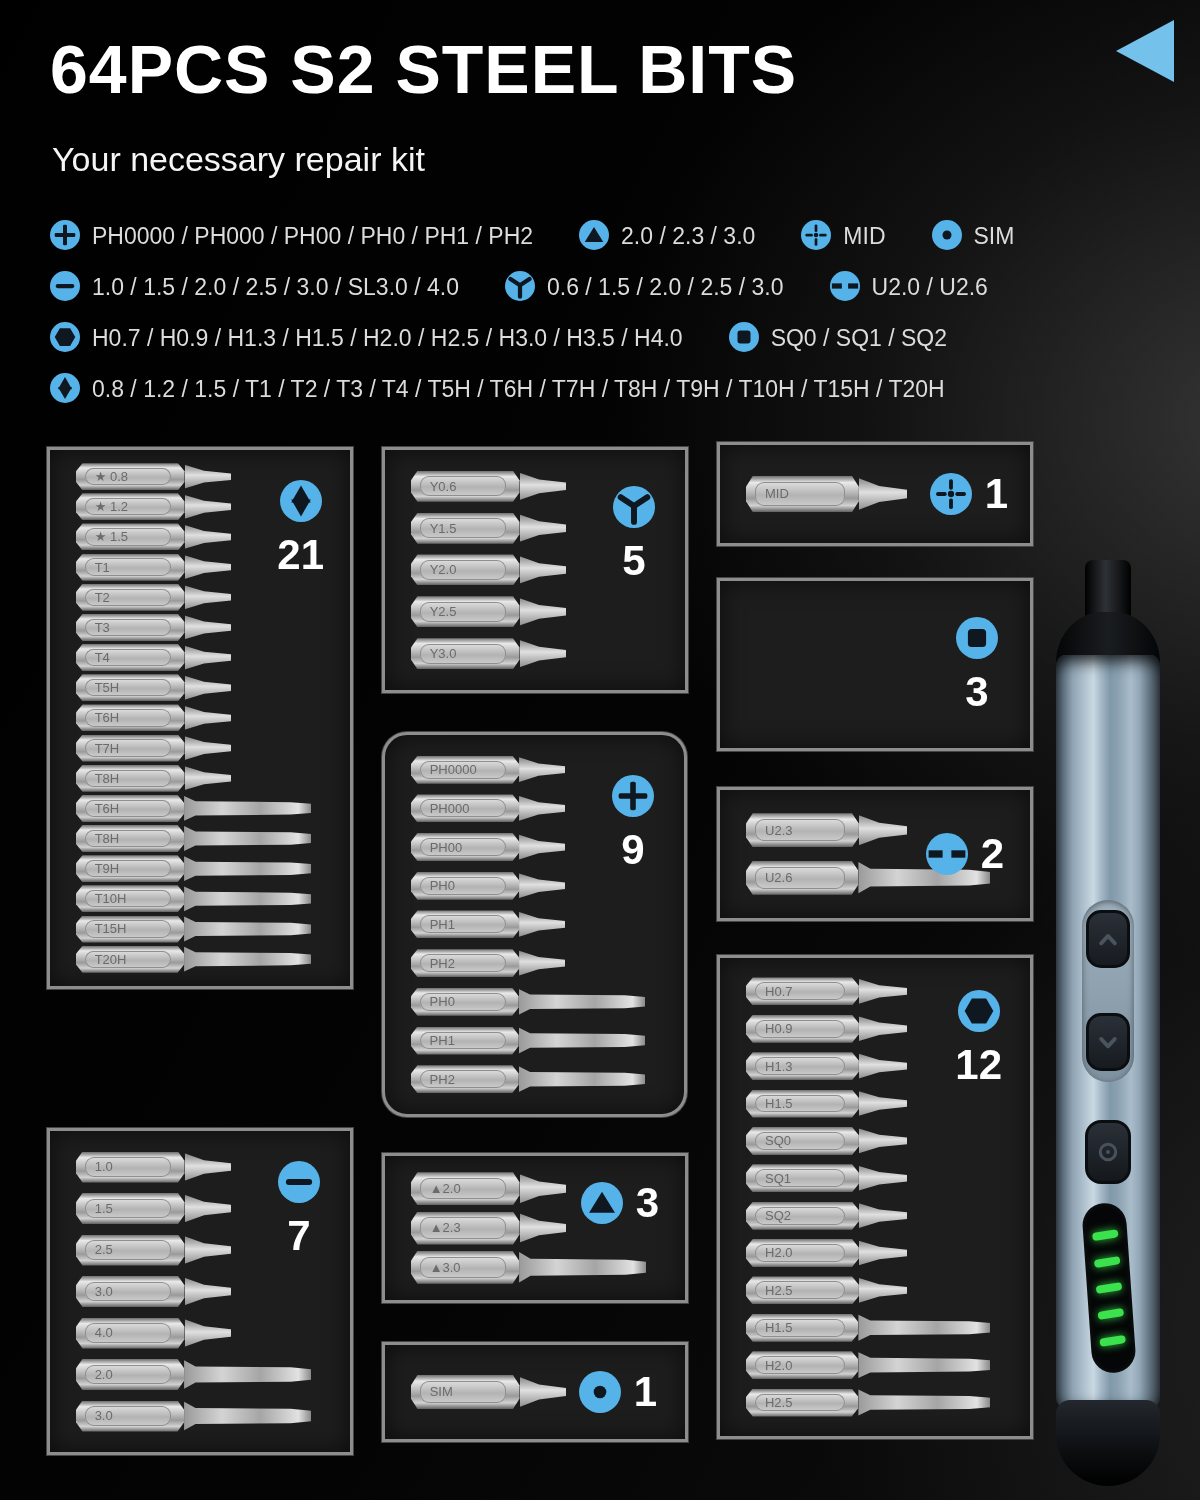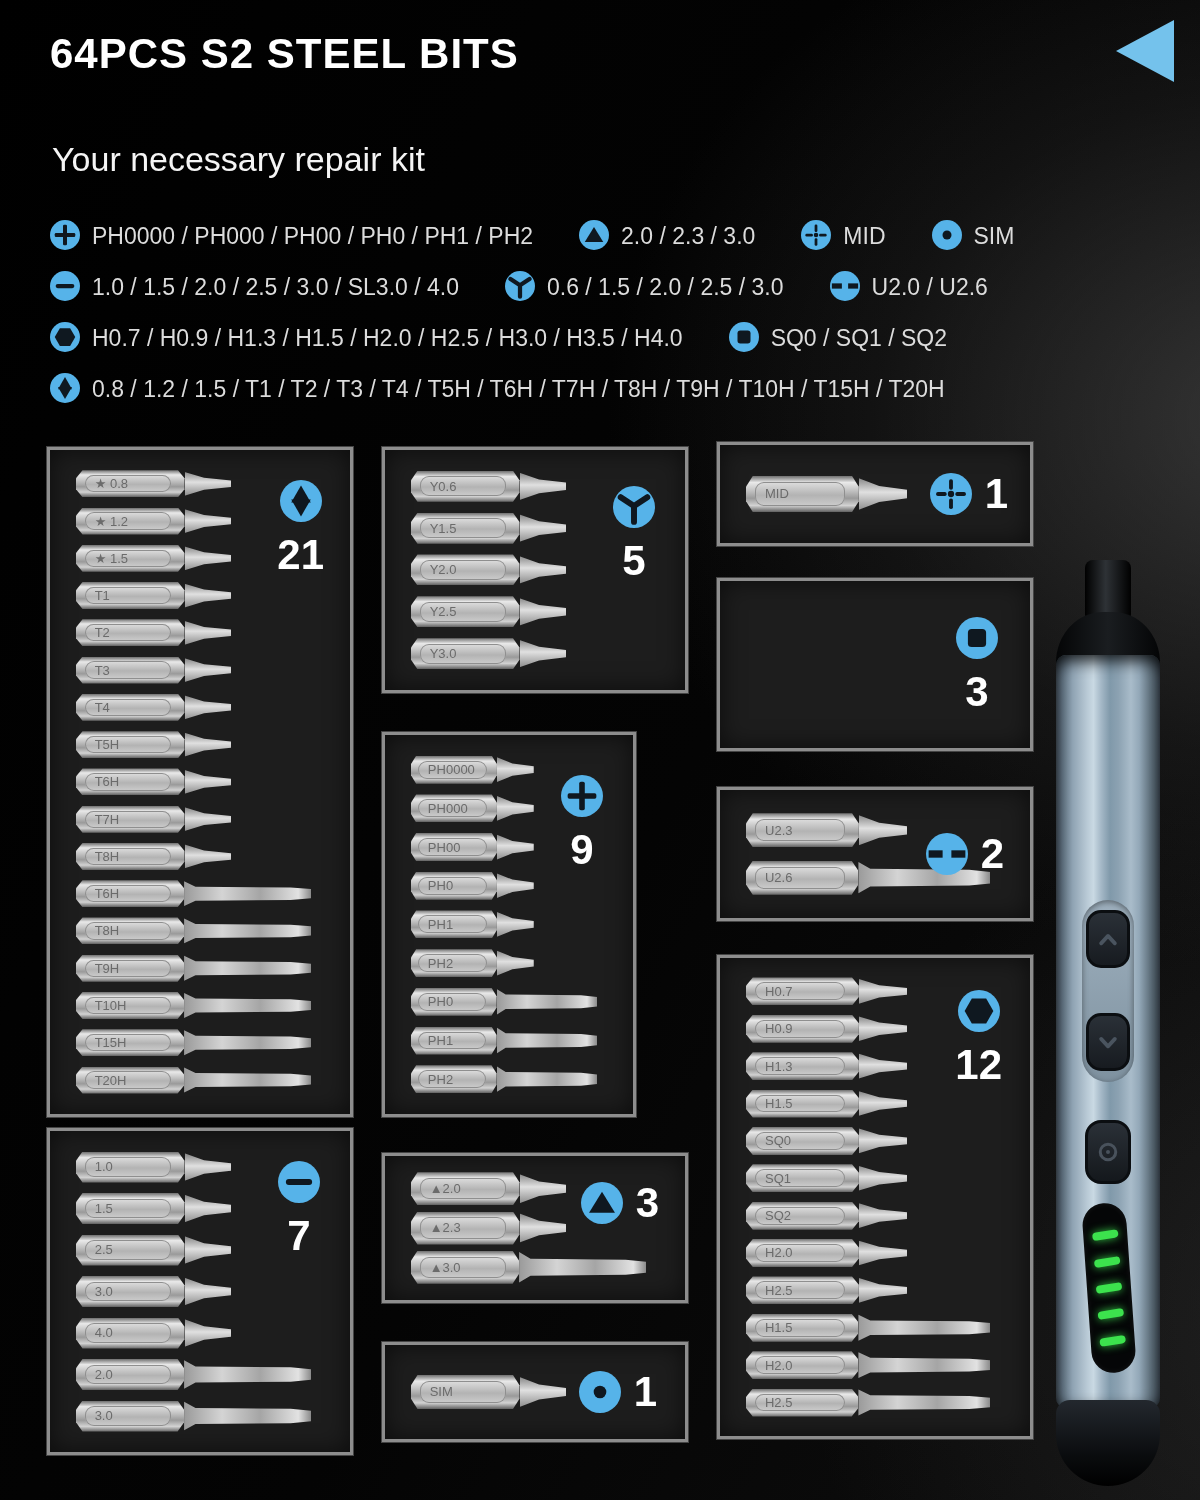"64PCS S2 STEEL BITS" .title { font-size: 42px -> 68px }
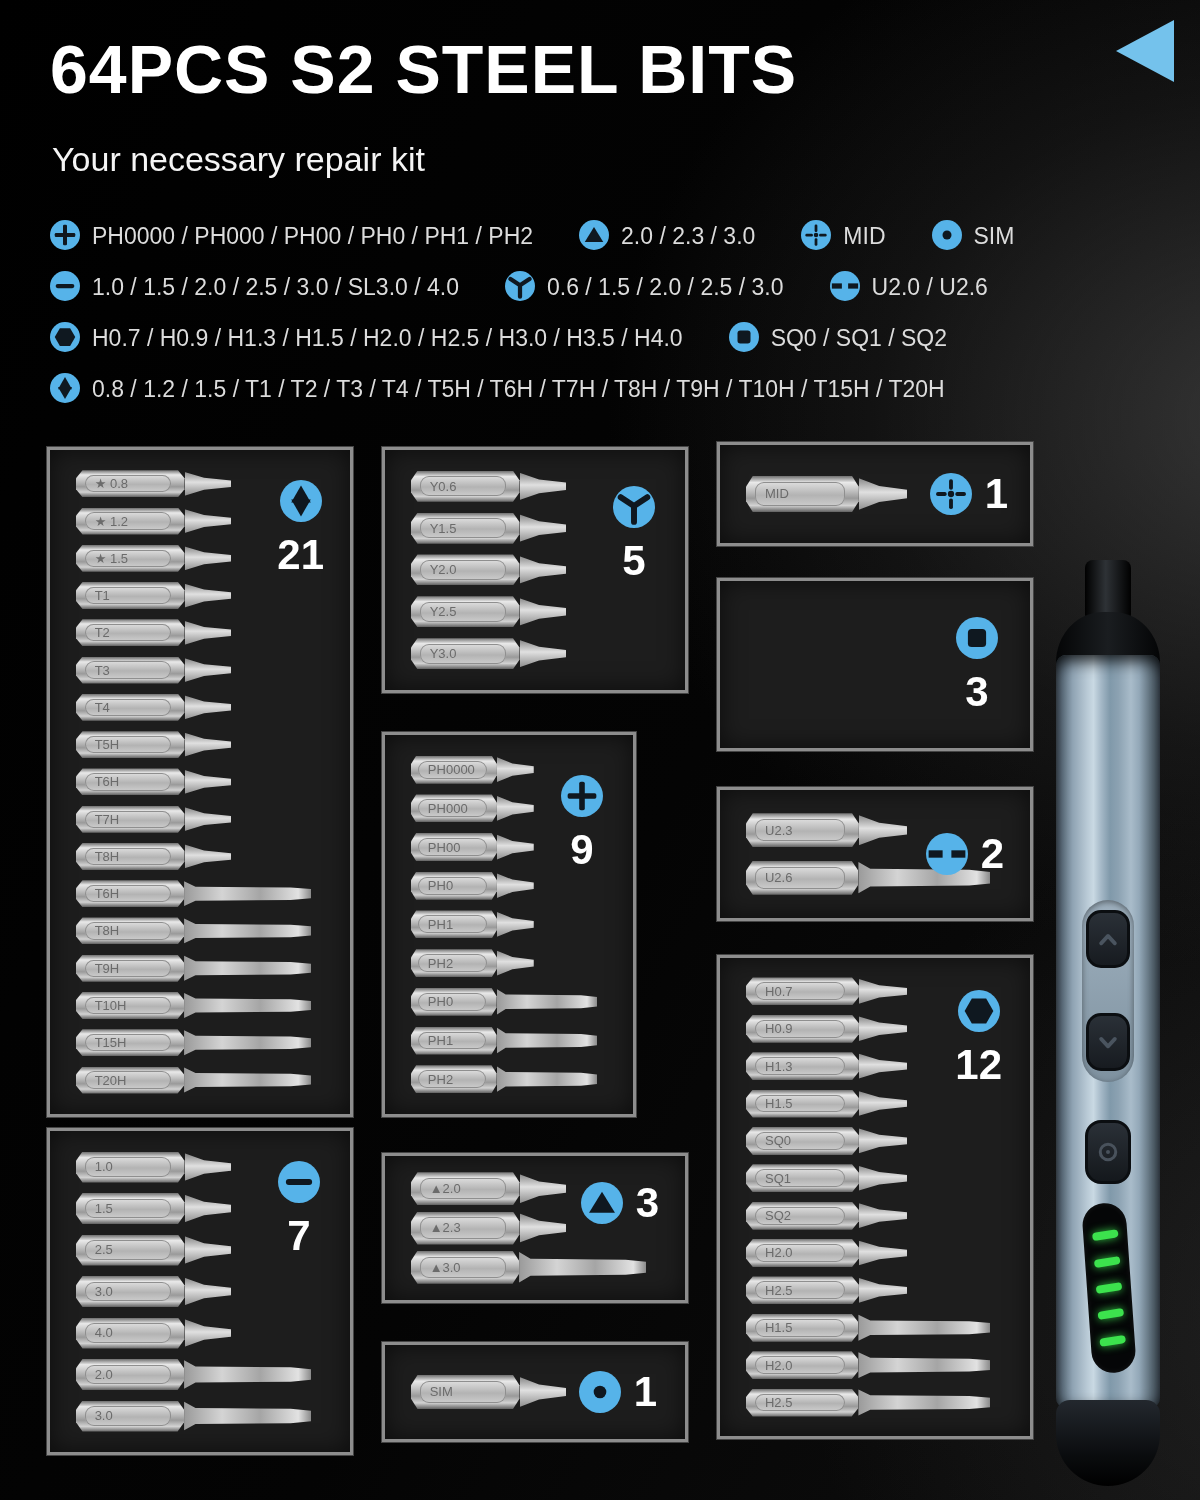"★ 0.8" .p-torx { height: 670px -> 542px }
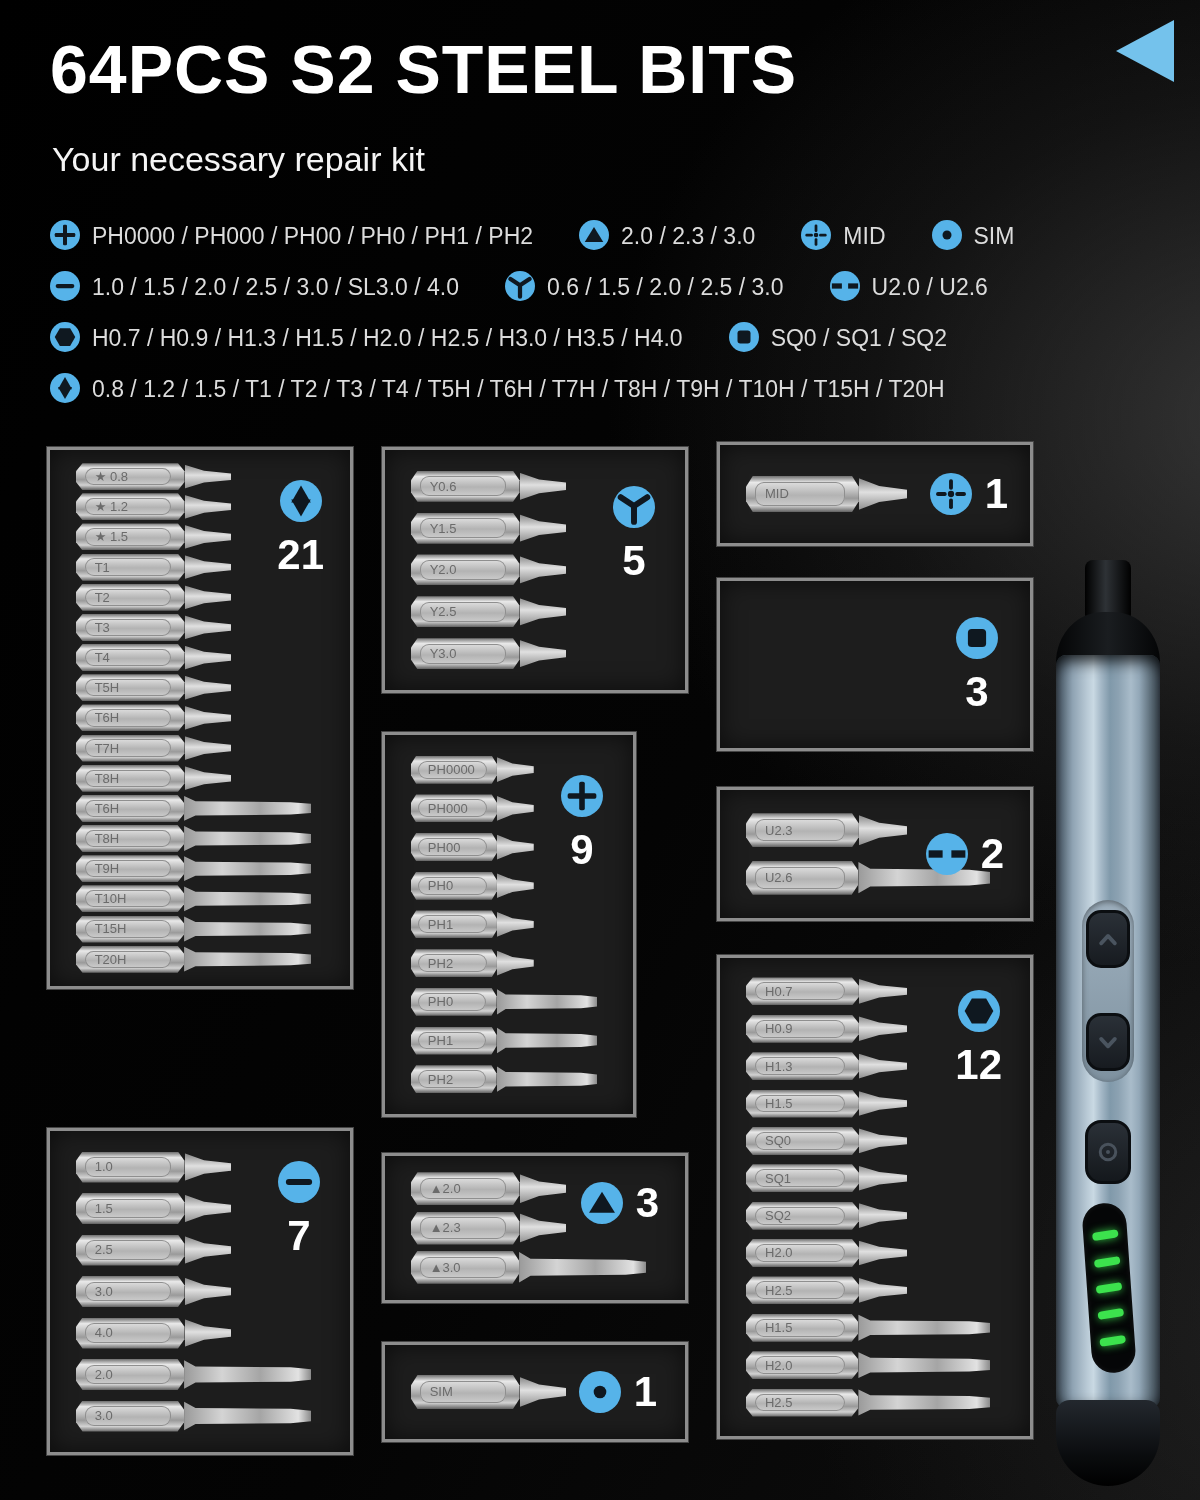"PH0000" .p-ph { border-radius: none -> 25px; width: 254px -> 305px }
